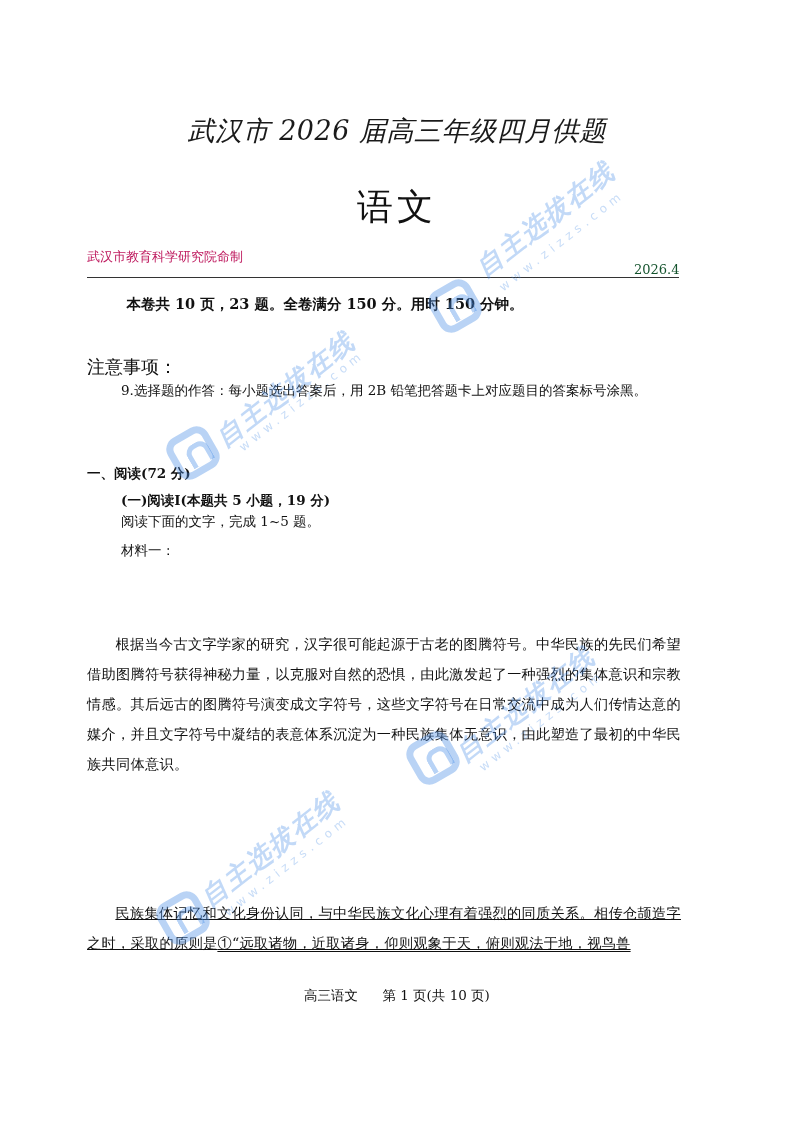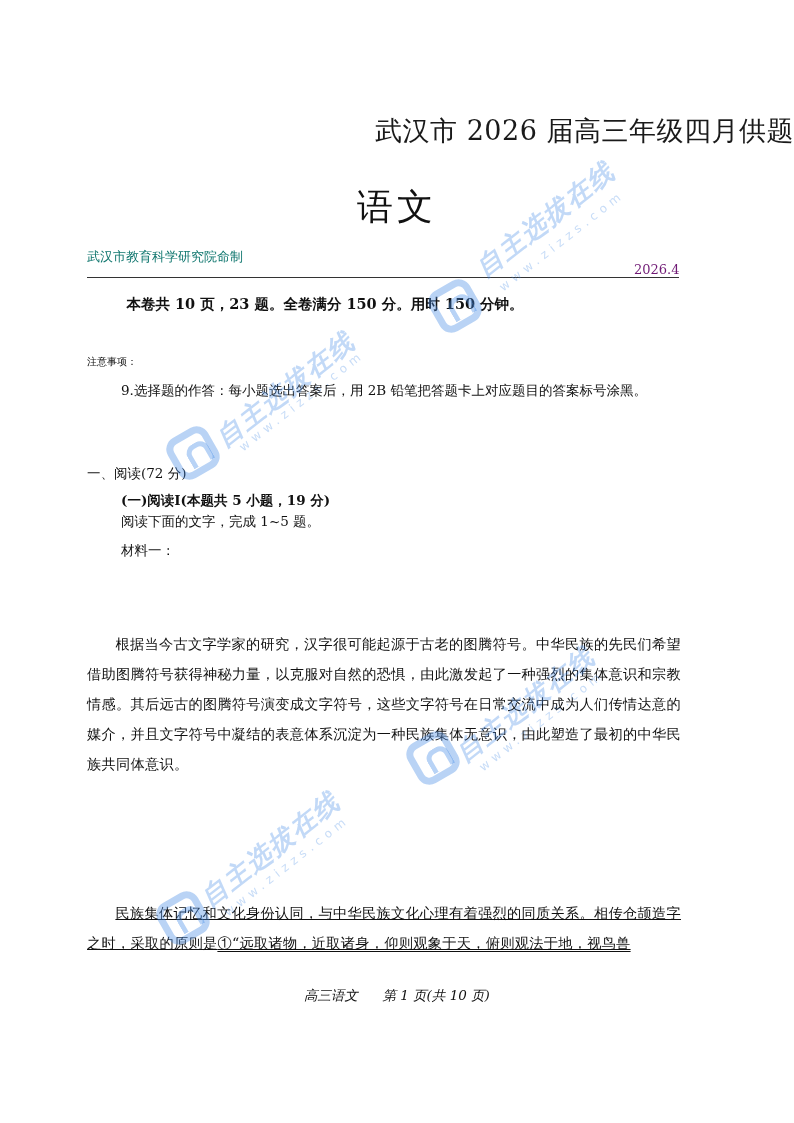"武汉市 2026 届高三年级四月供题" .title { font-style: none -> italic; text-align: right -> center }
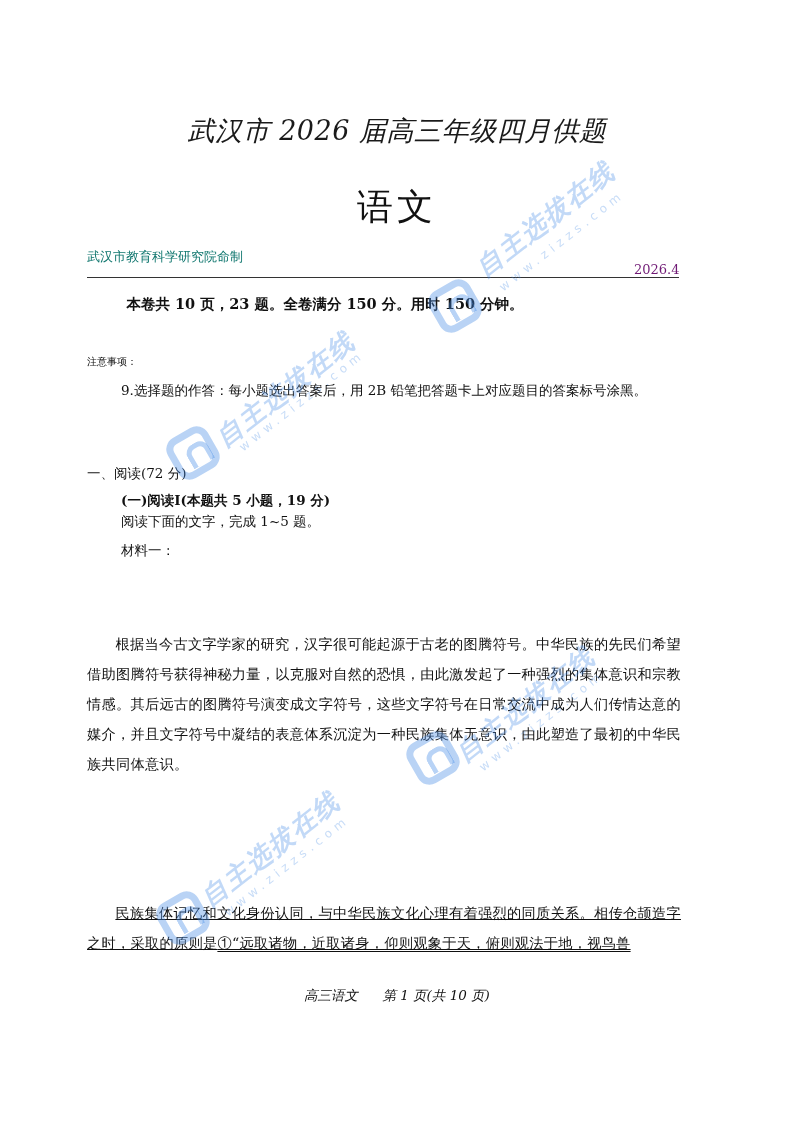"武汉市教育科学研究院命制" .header-left { color: #0f766e -> #be185d }
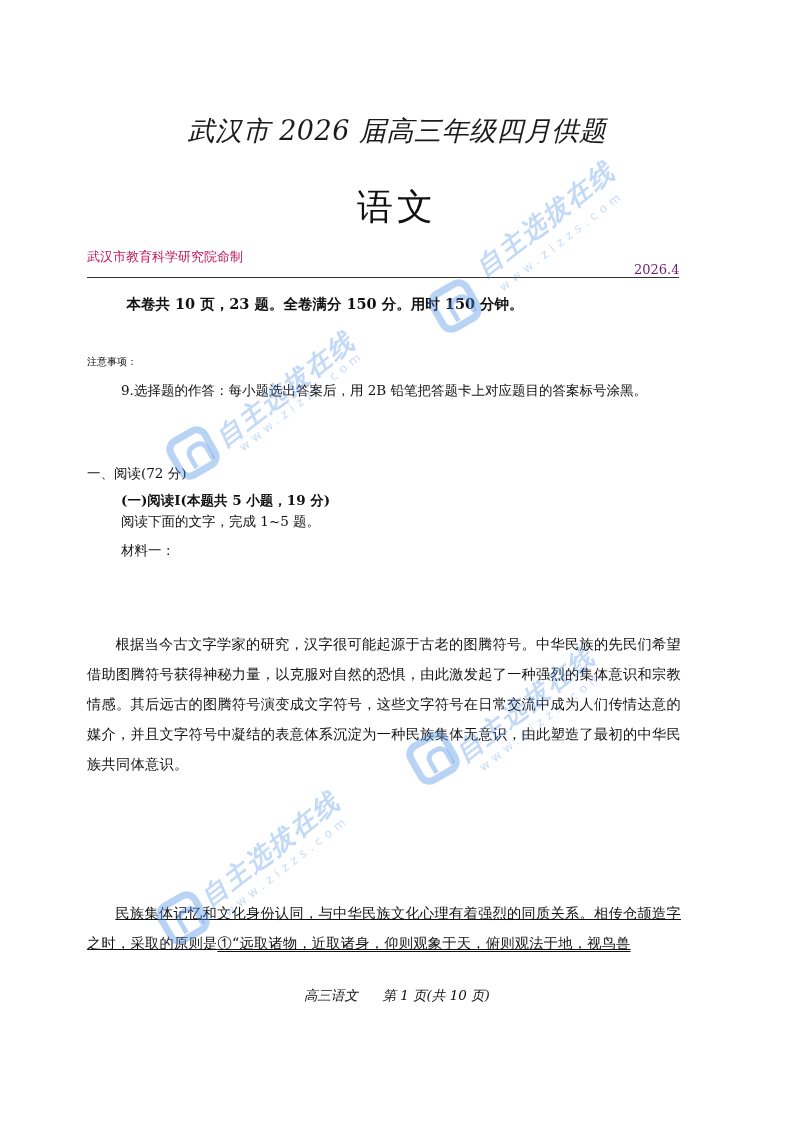"2026.4" .header-right { color: #701a75 -> #14532d }
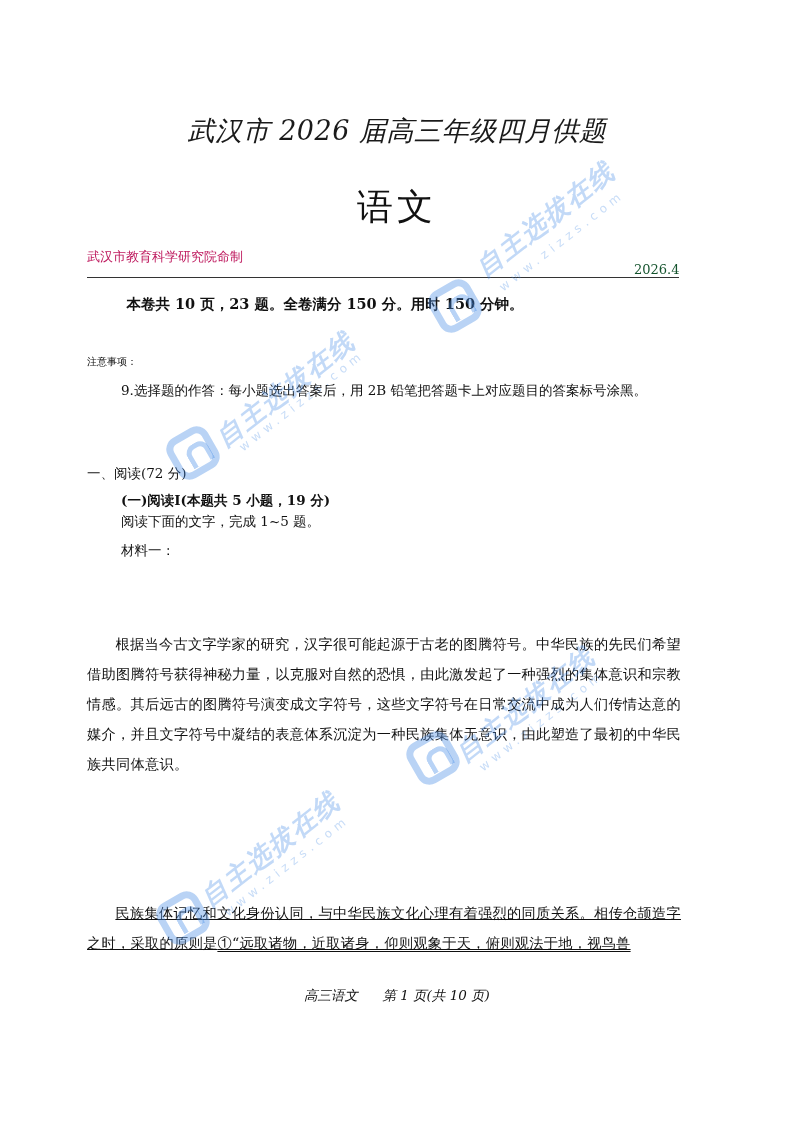"注意事项：" .notice-title { font-size: 10px -> 18px }
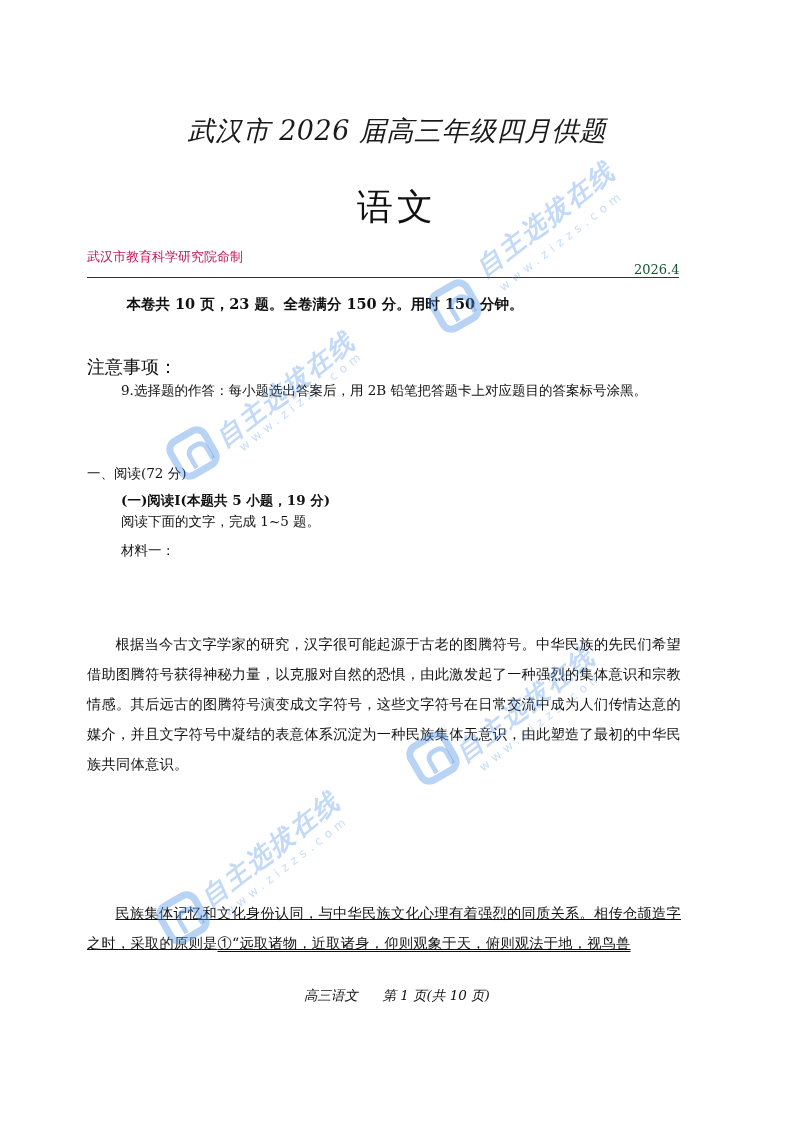"一、阅读(72 分)" .sec-heading { font-weight: normal -> bold }
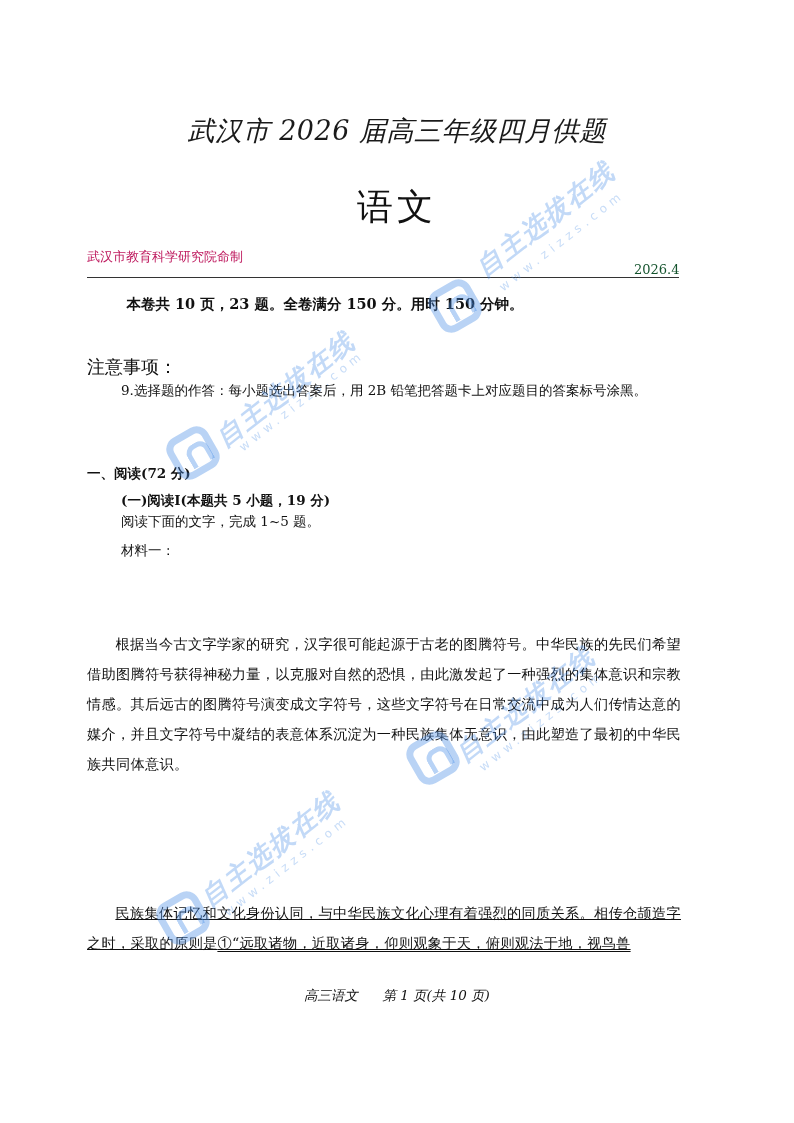"高三语文" .footer span { font-style: italic -> none }
